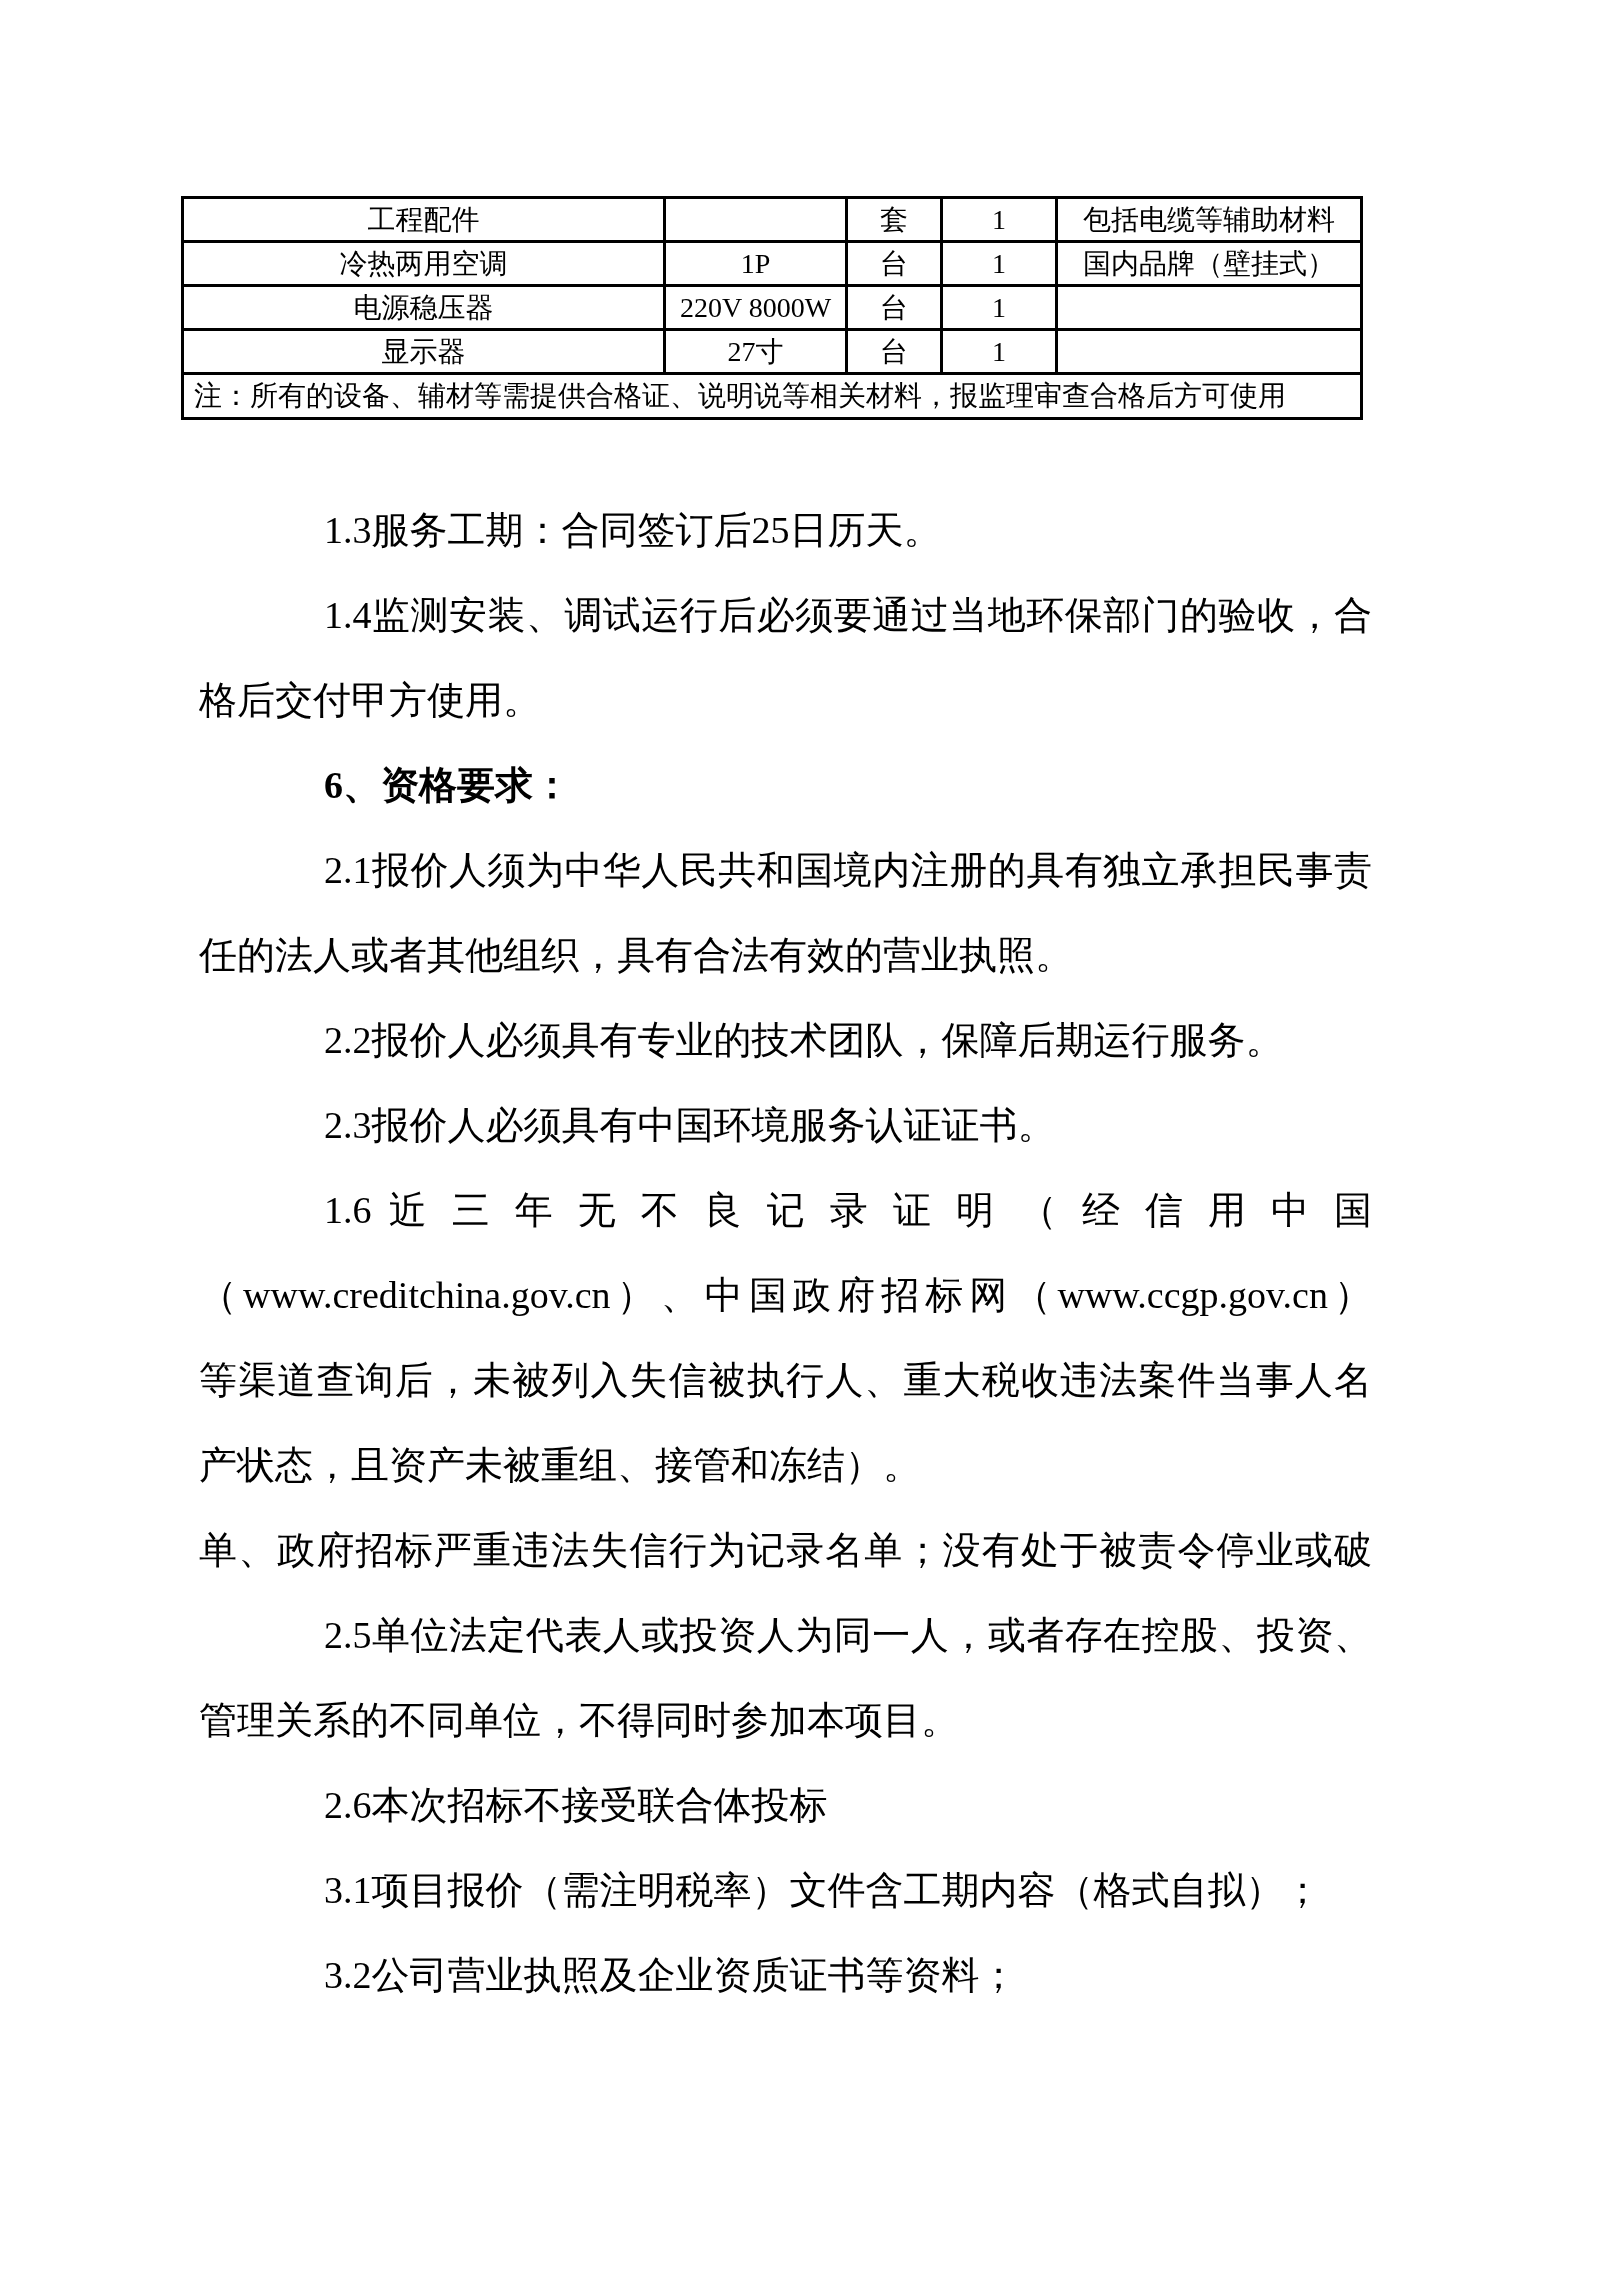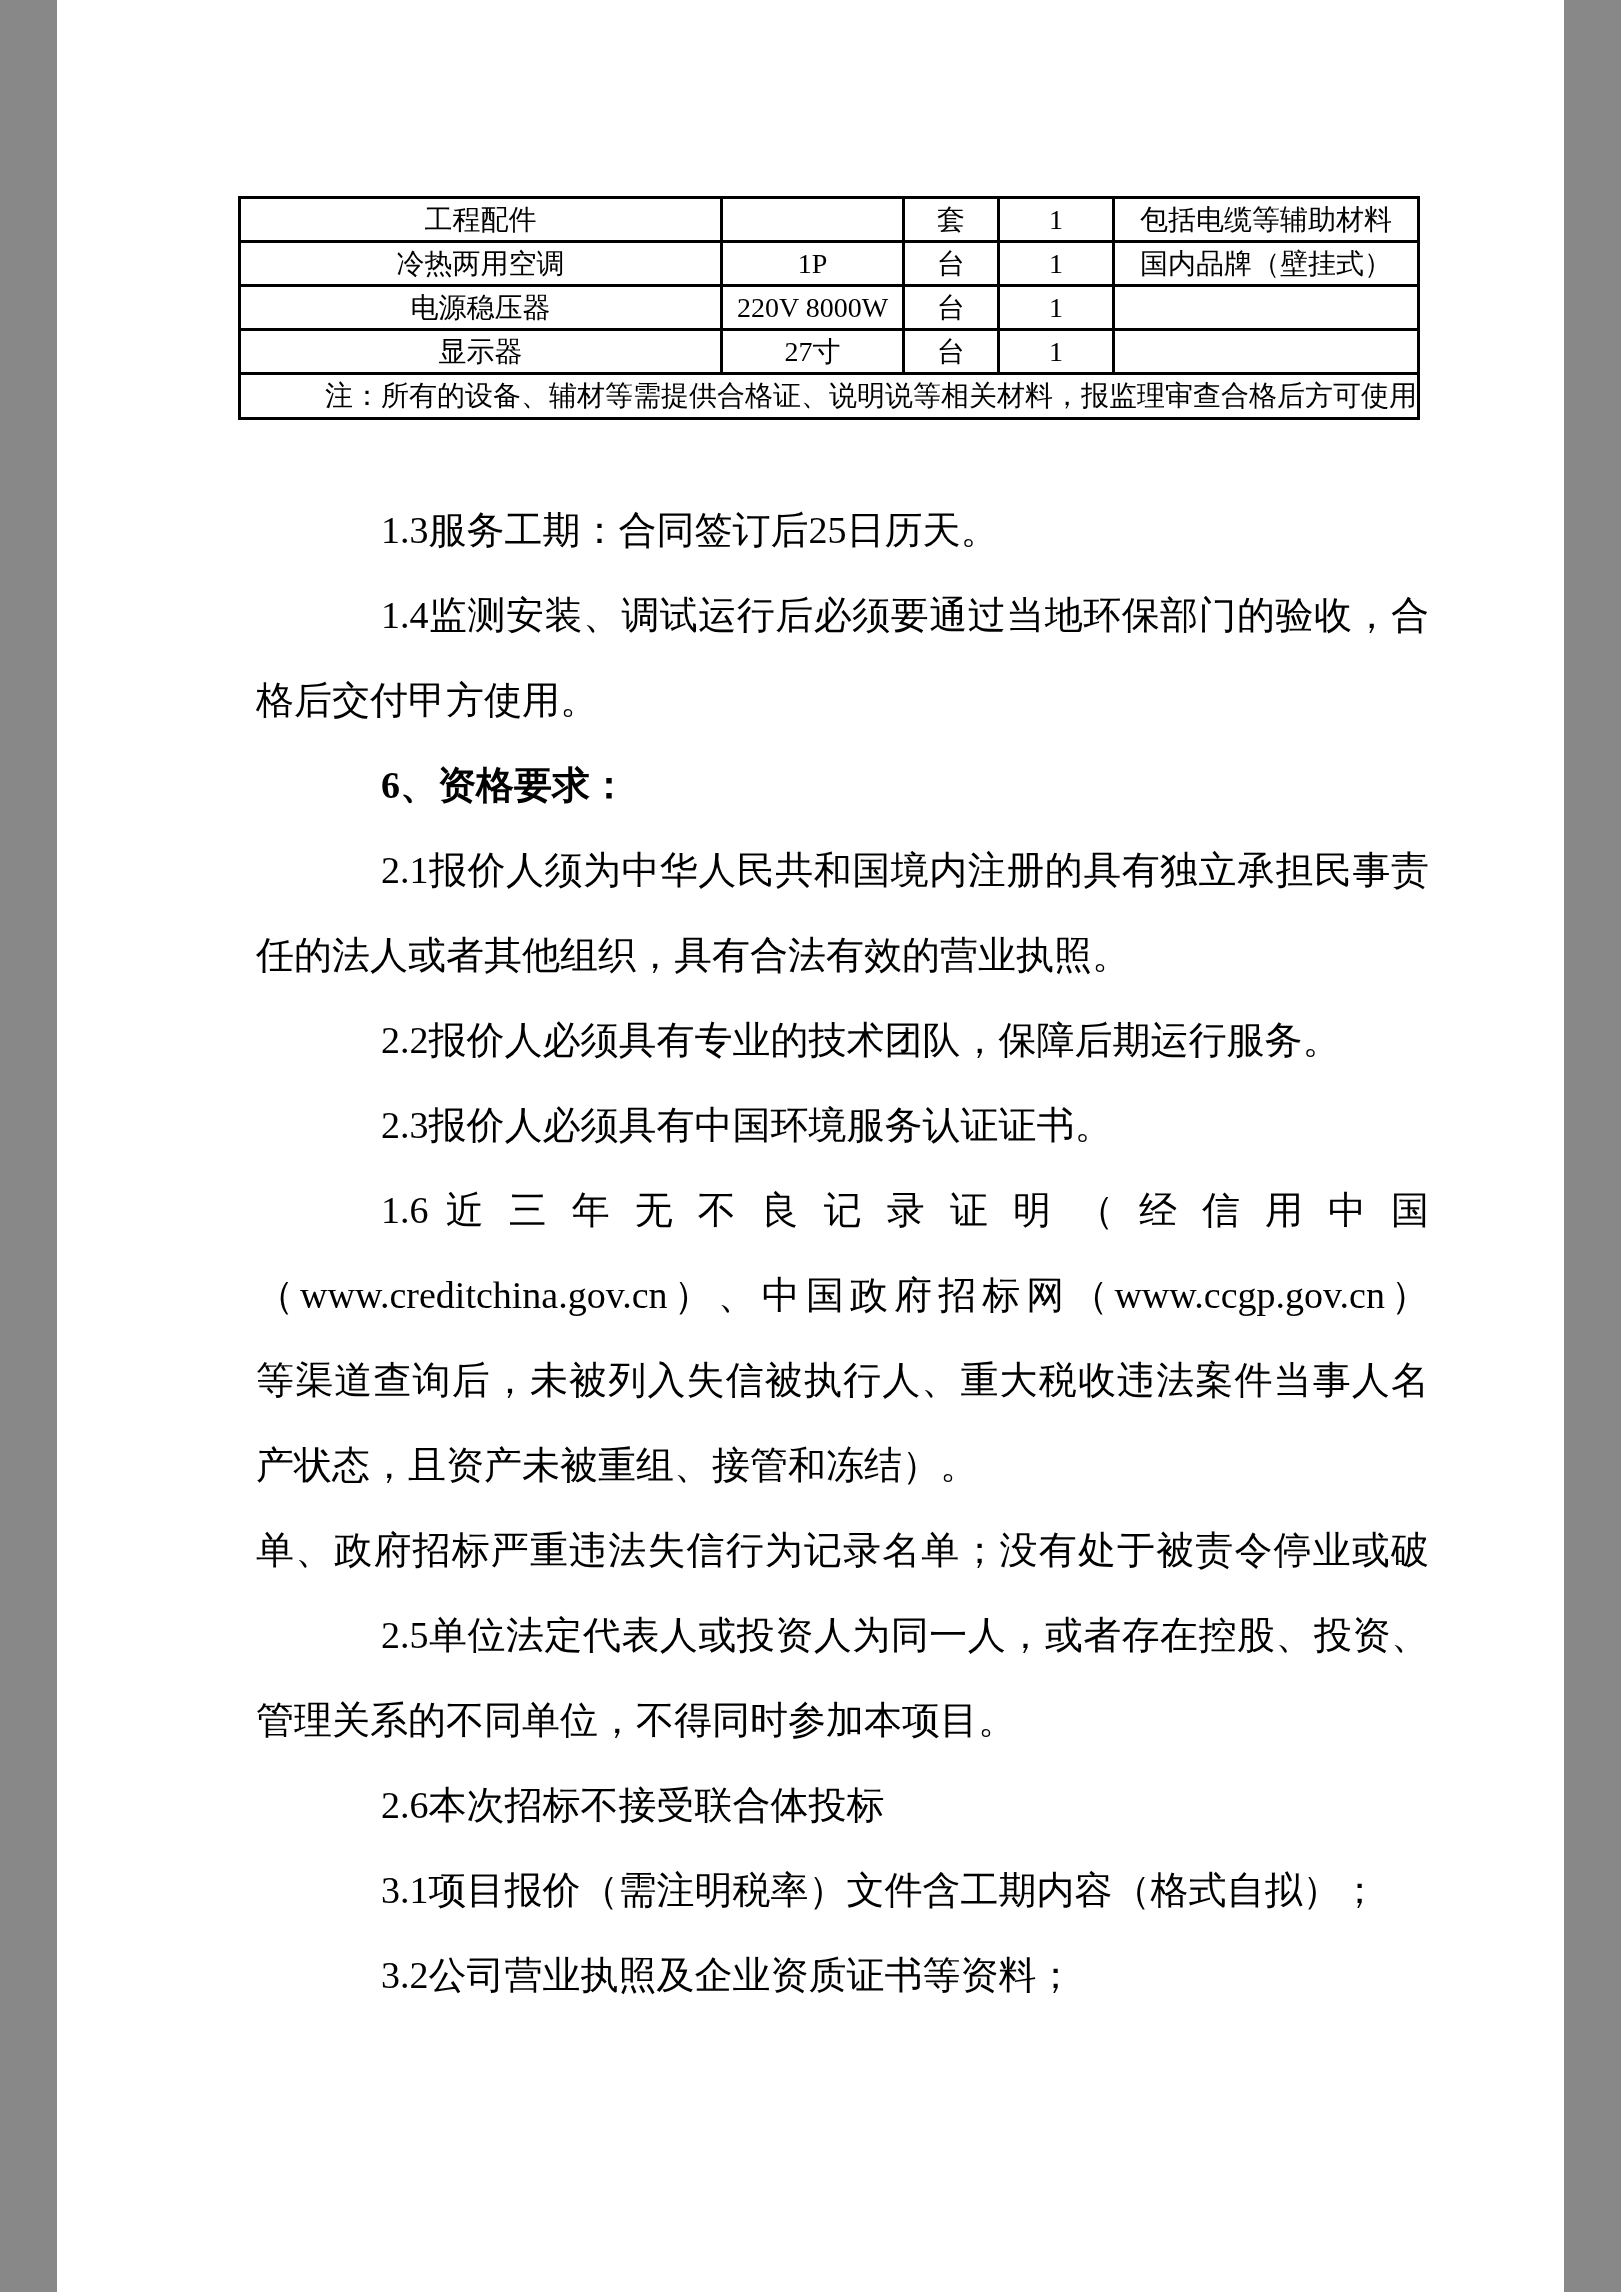"工程配件" .page { width: 1507px -> 1621px }
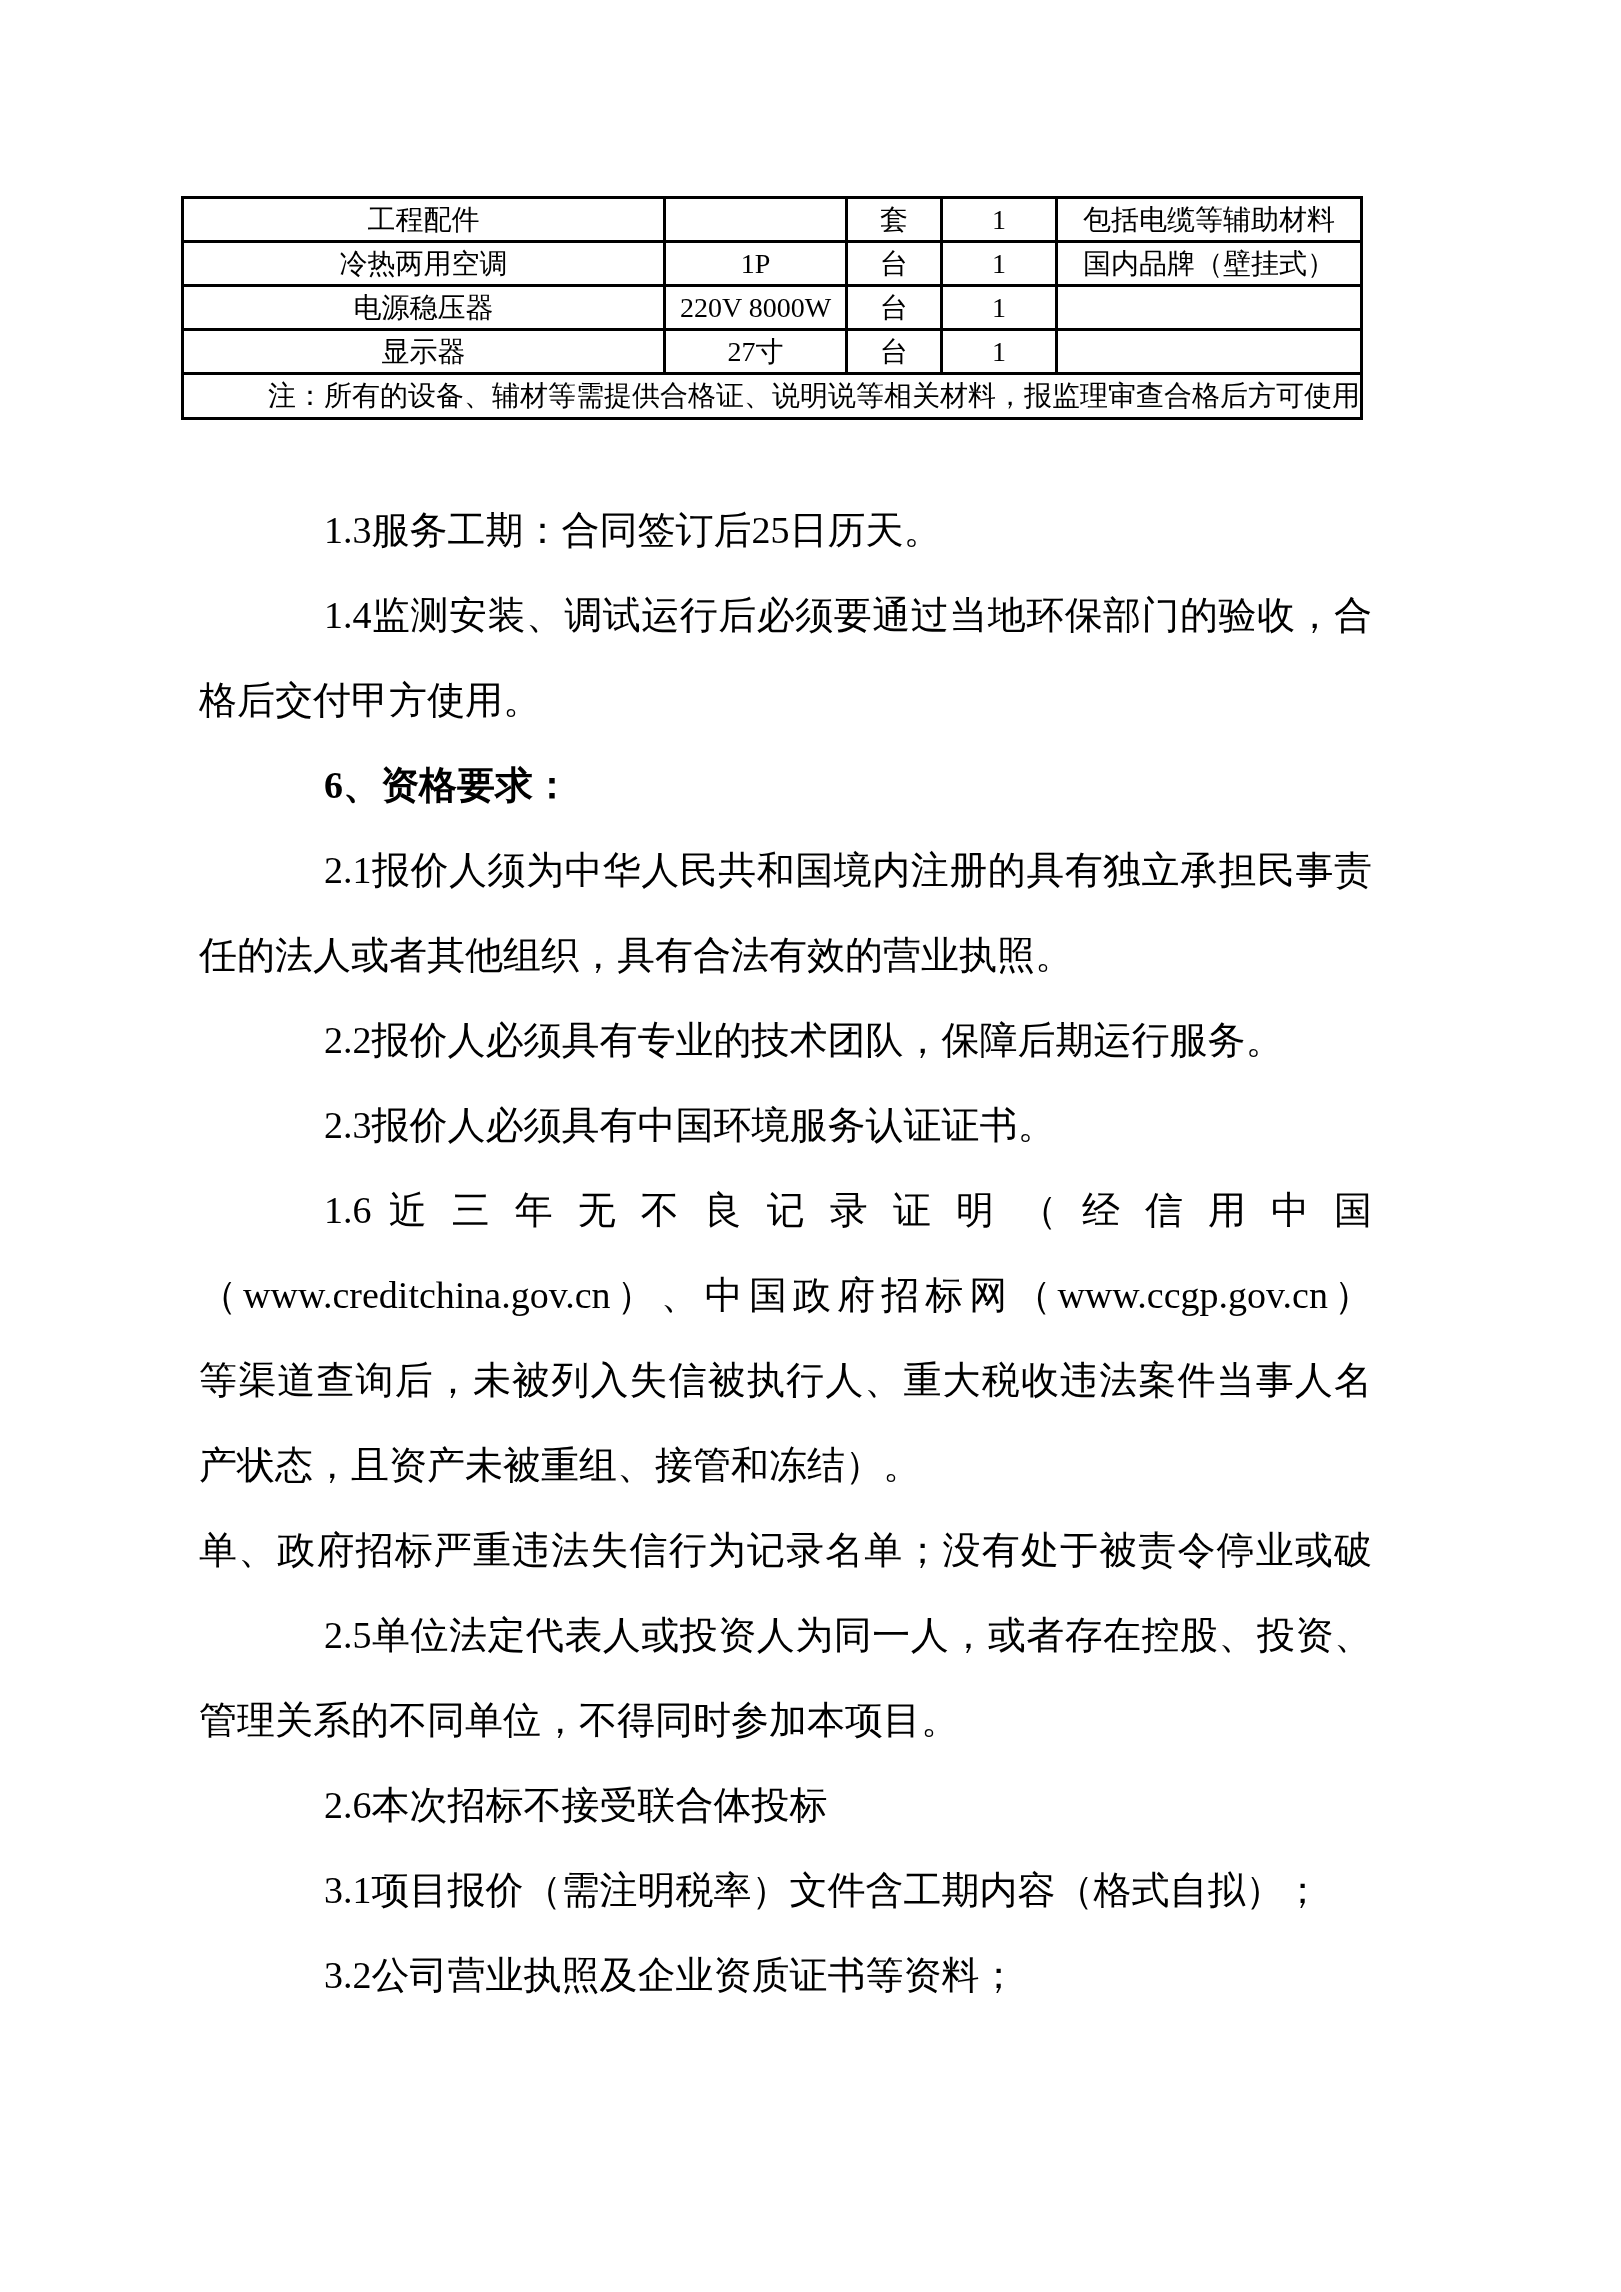"注：所有的设备、辅材等需提供合格证、说明说等相关材料，报监理审查合格后方可使用" .eq-table td.note-cell { text-align: right -> left }
